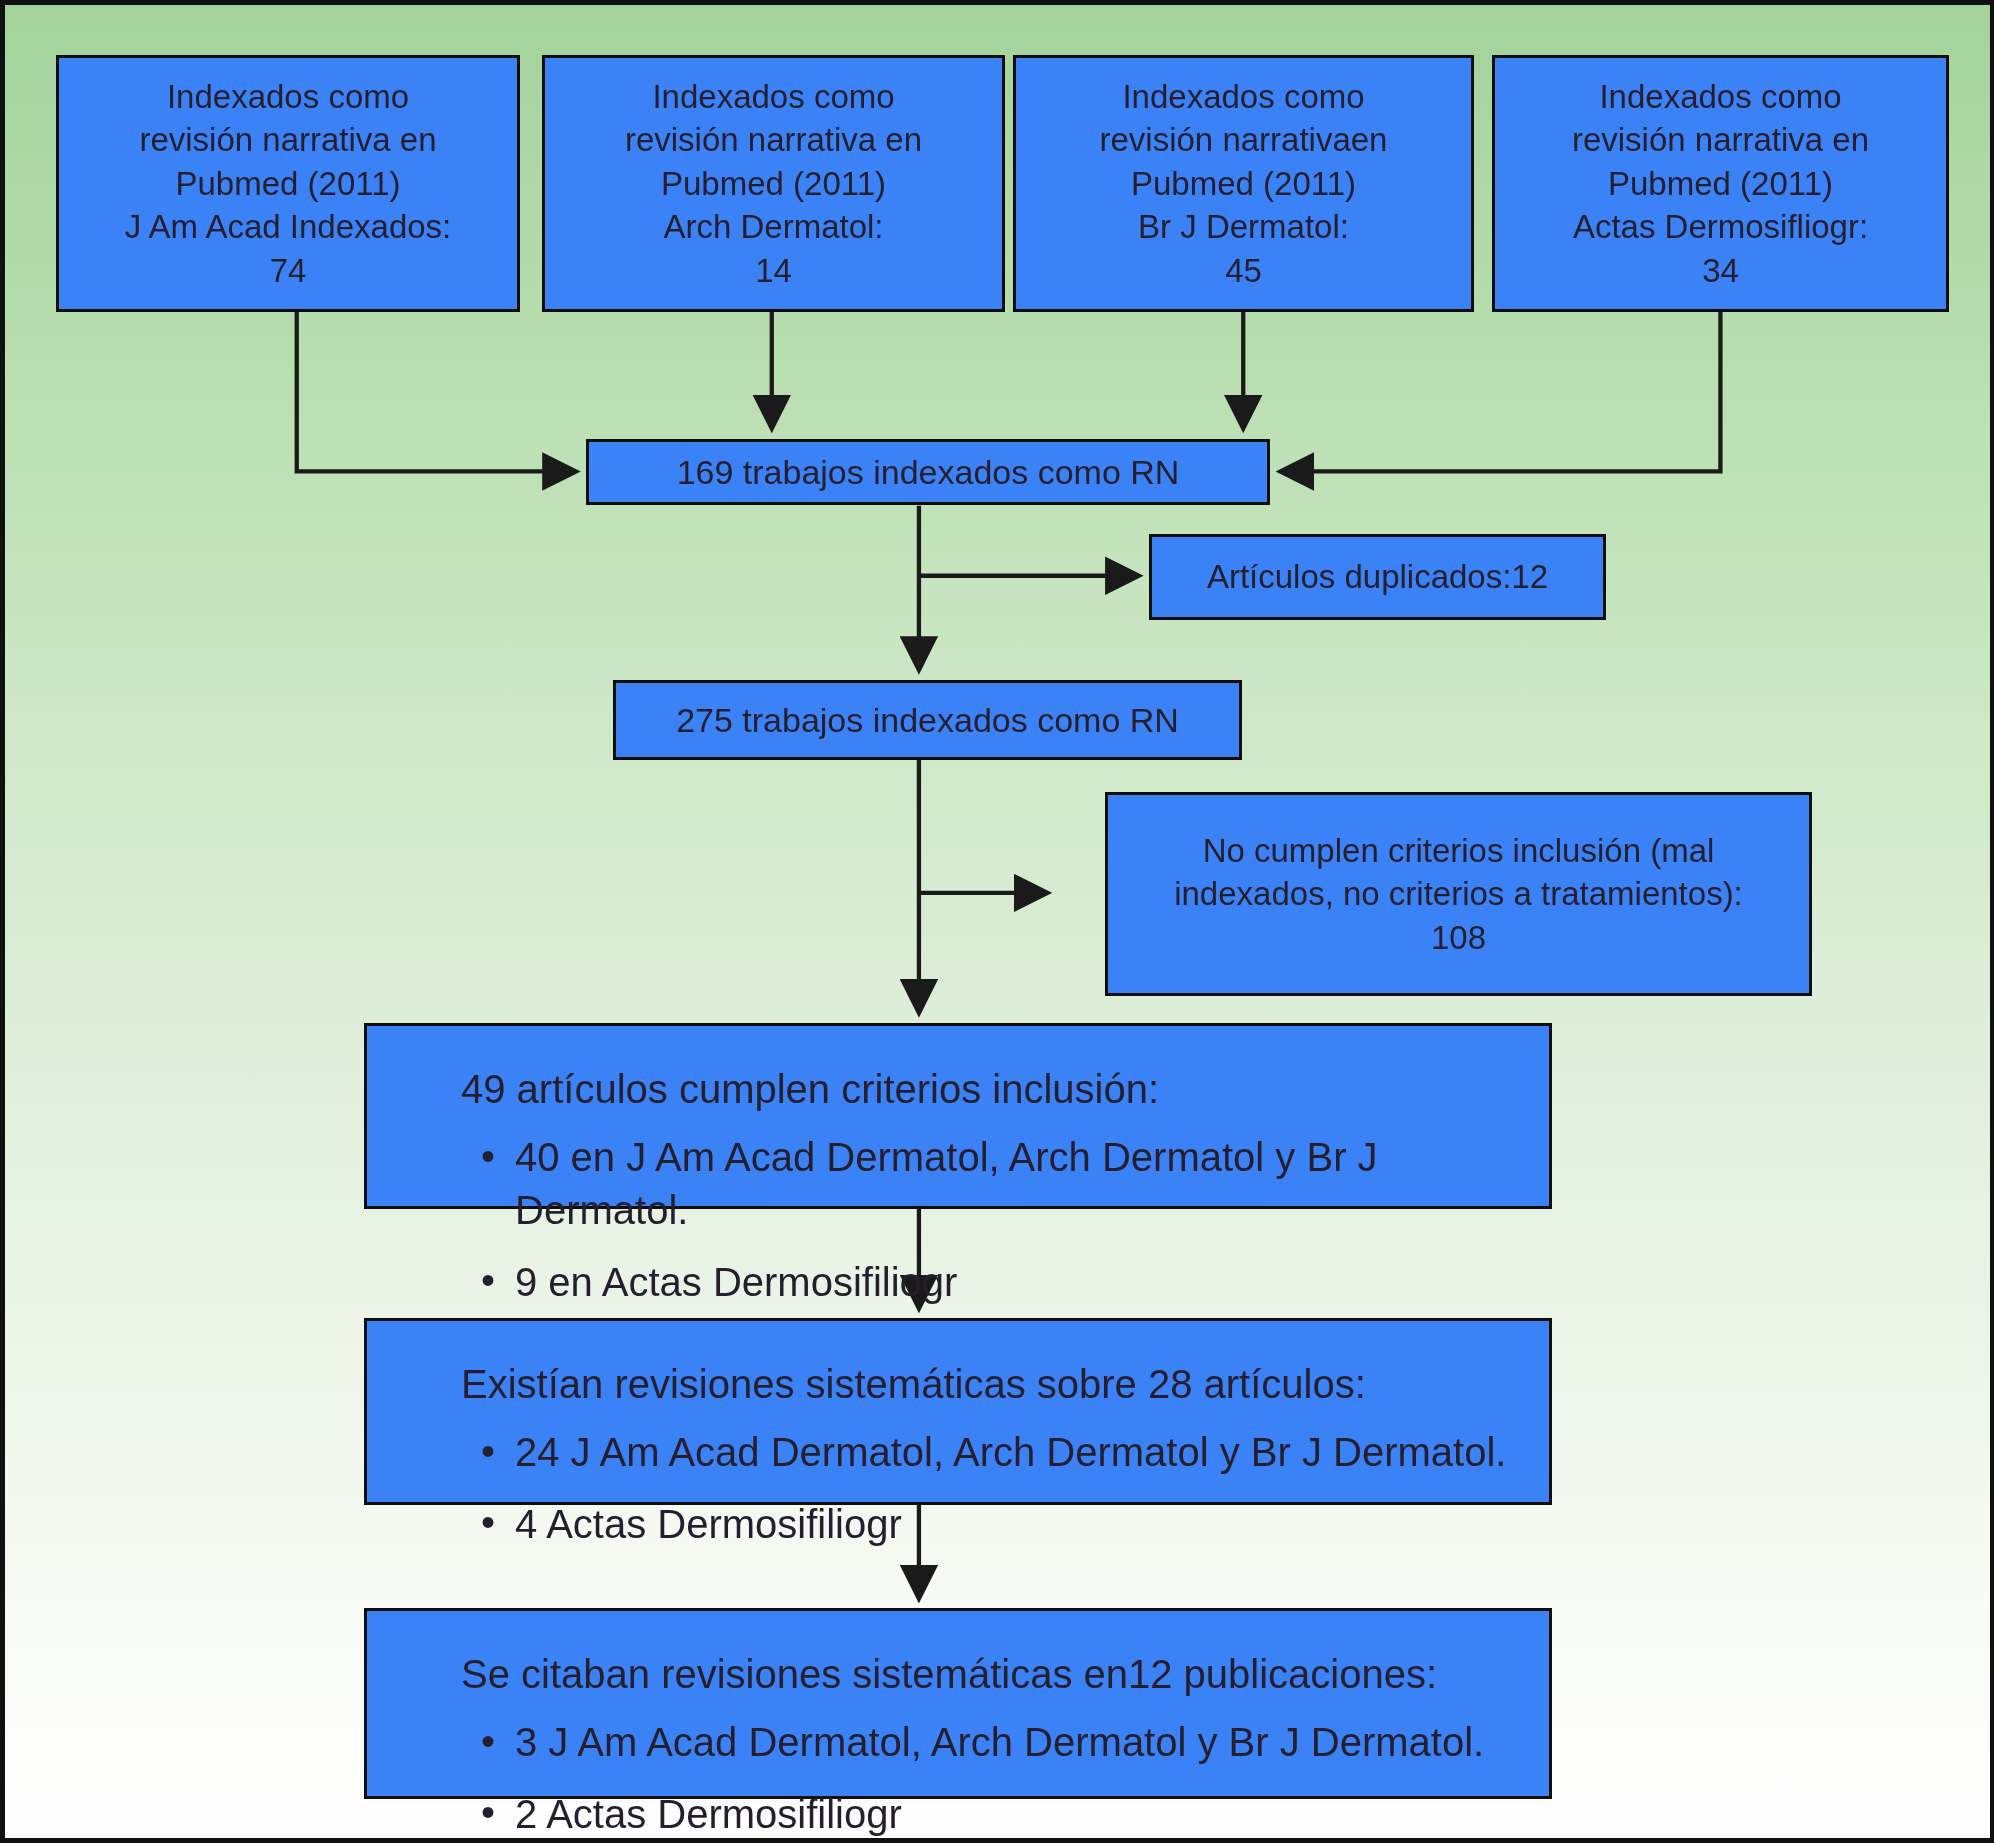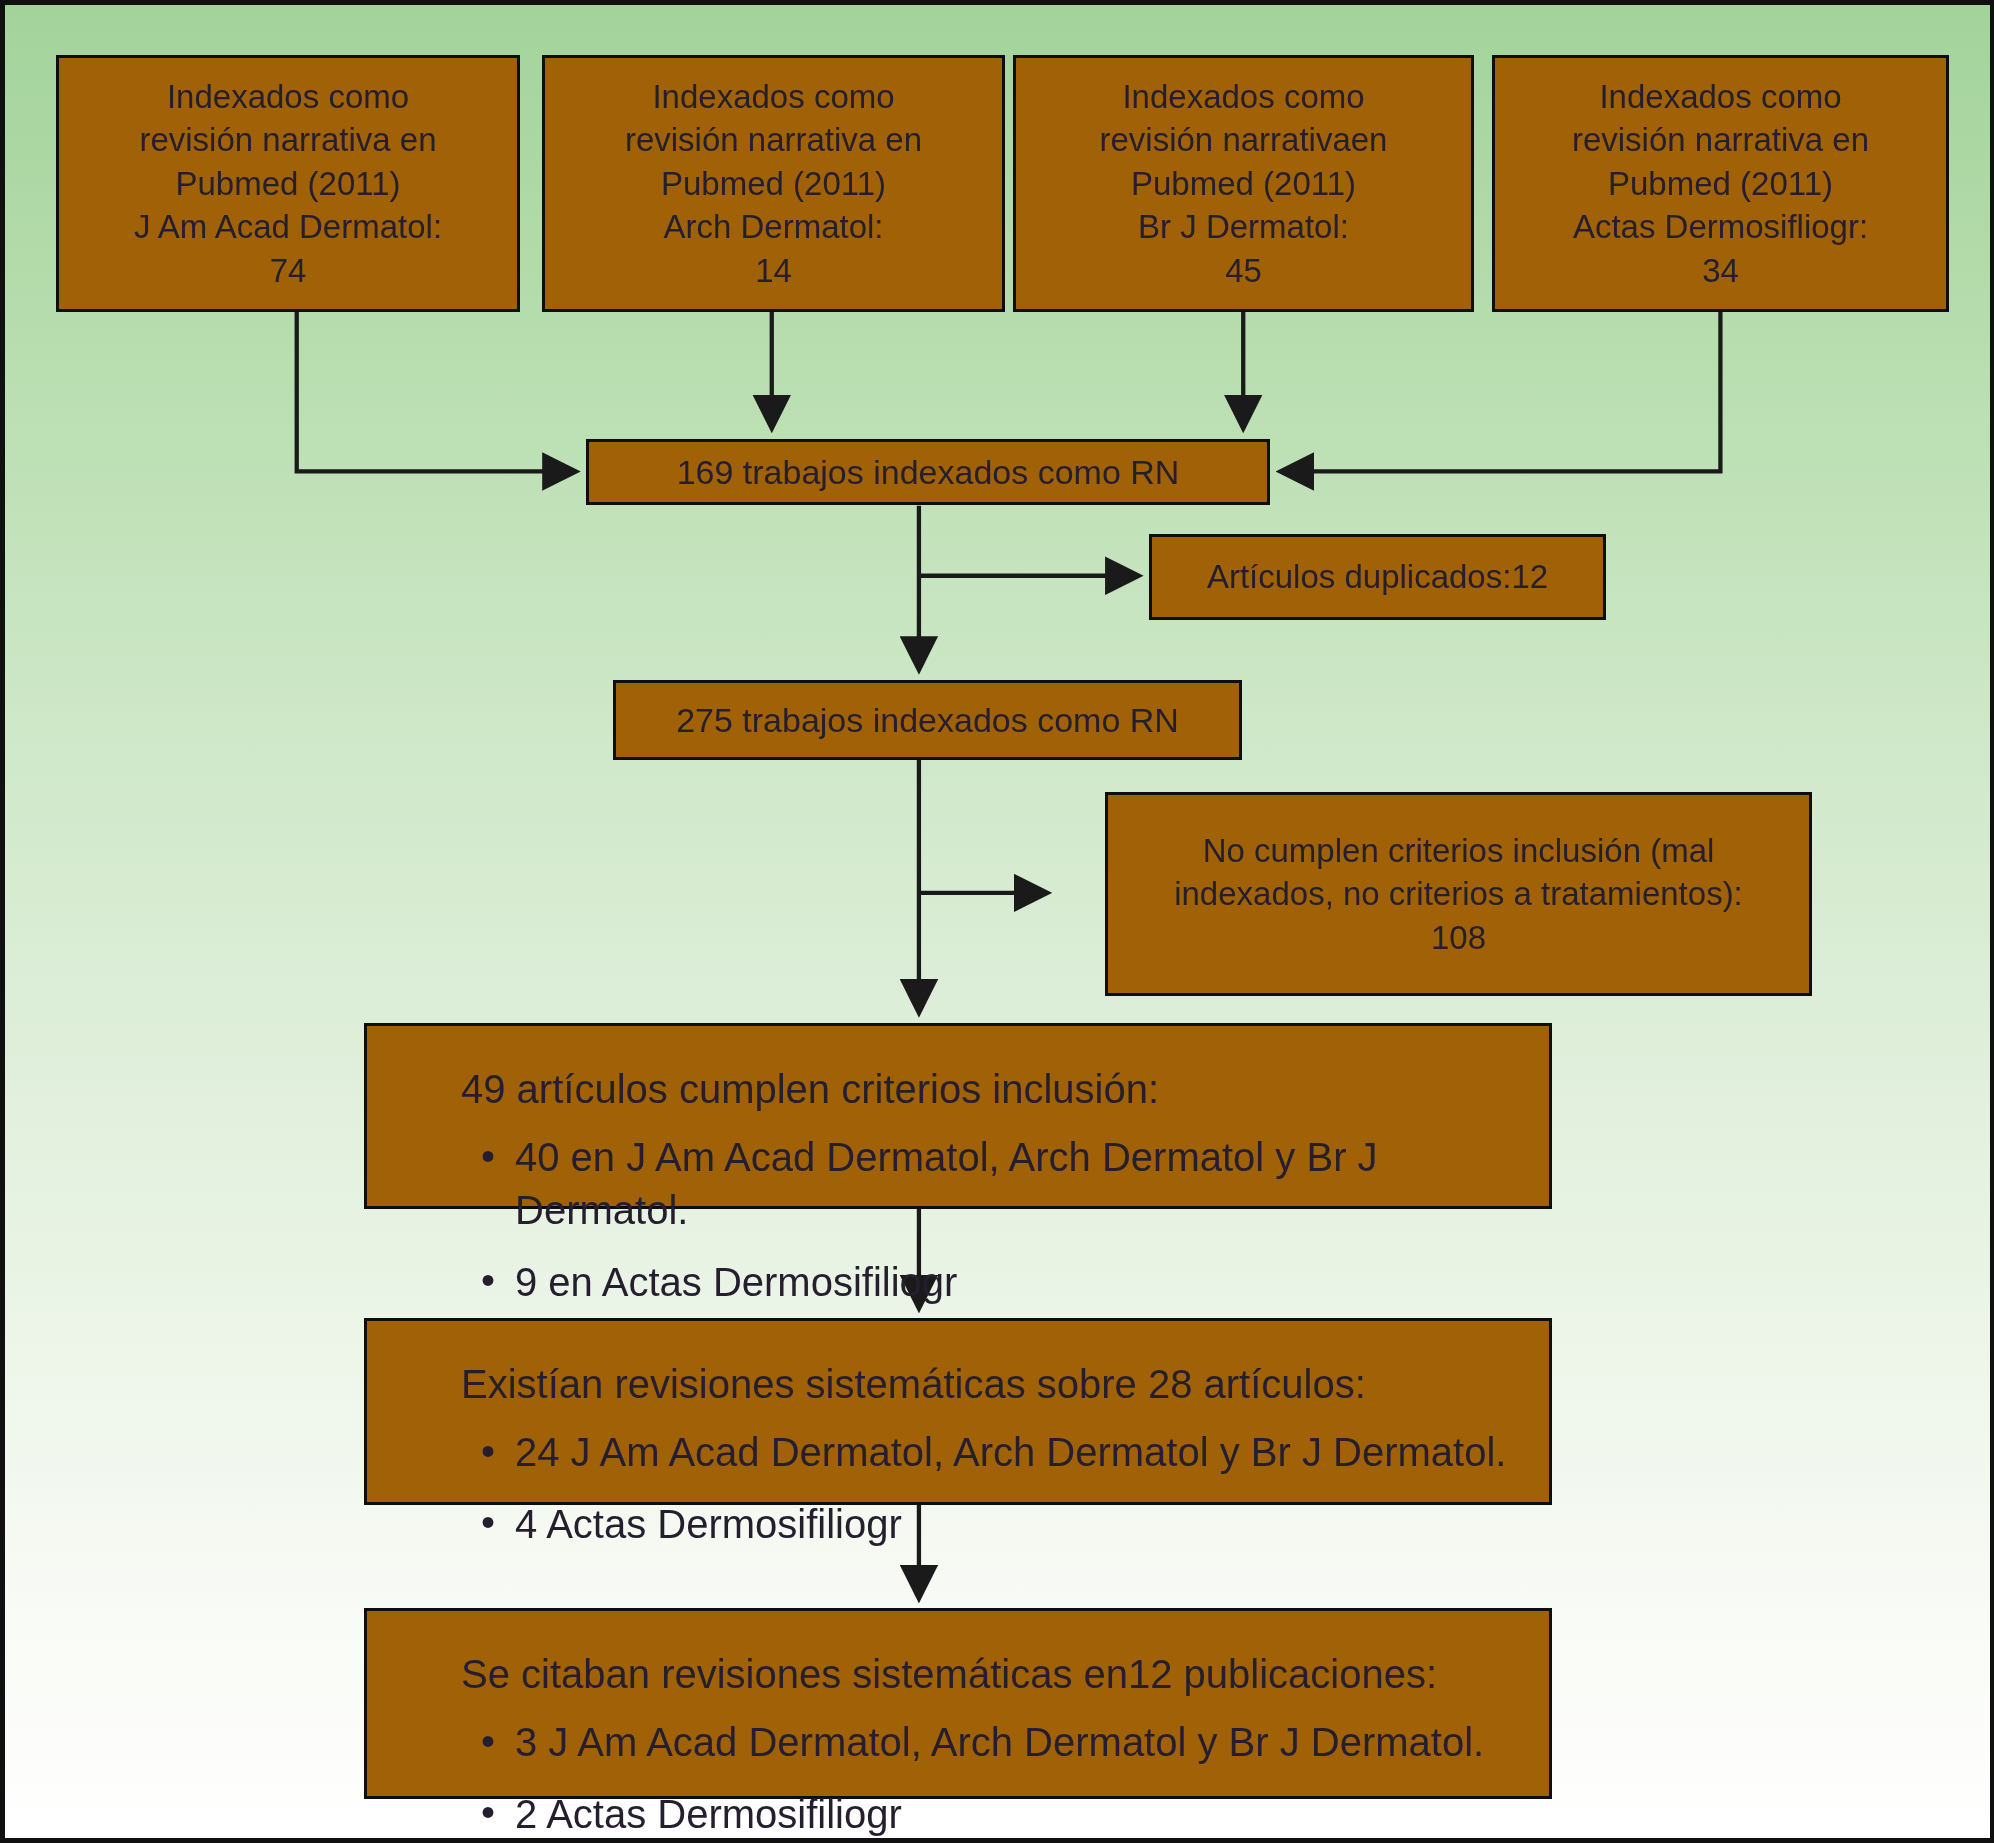"Indexados como" .box { background: #a16207 -> #3b82f6 }
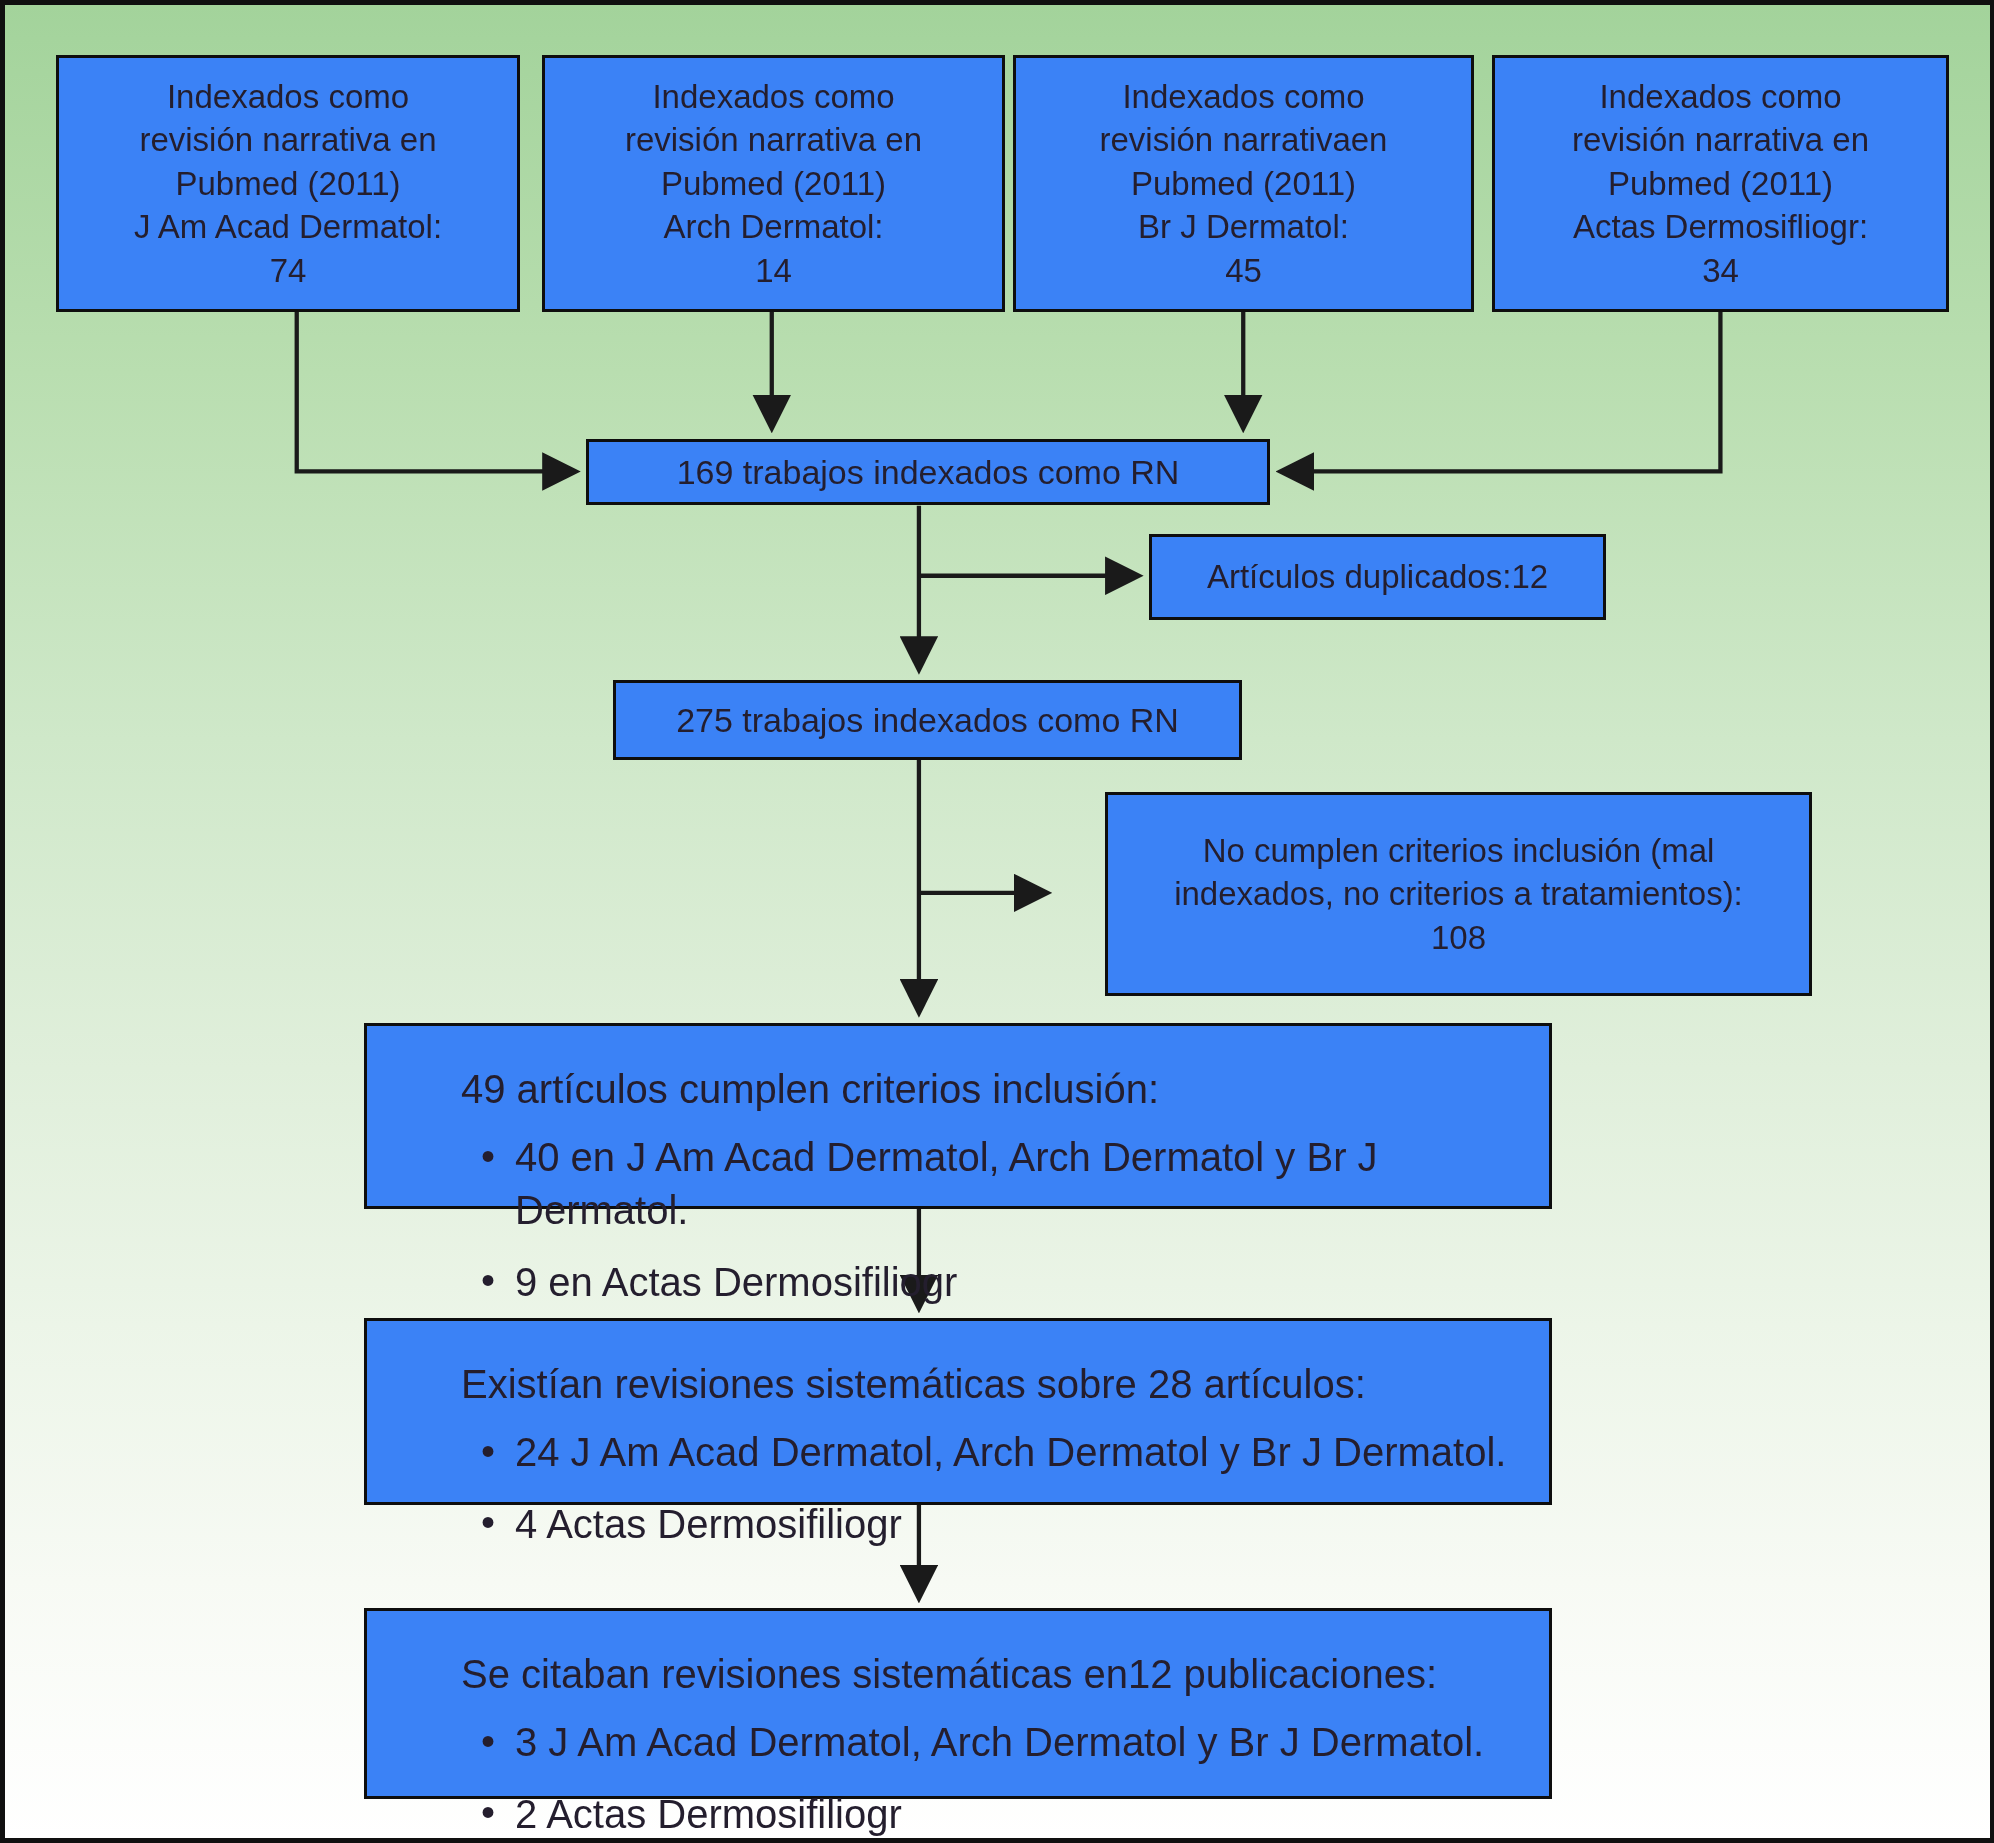"J Am Acad Dermatol:" span.line { text: Dermatol -> Indexados }
